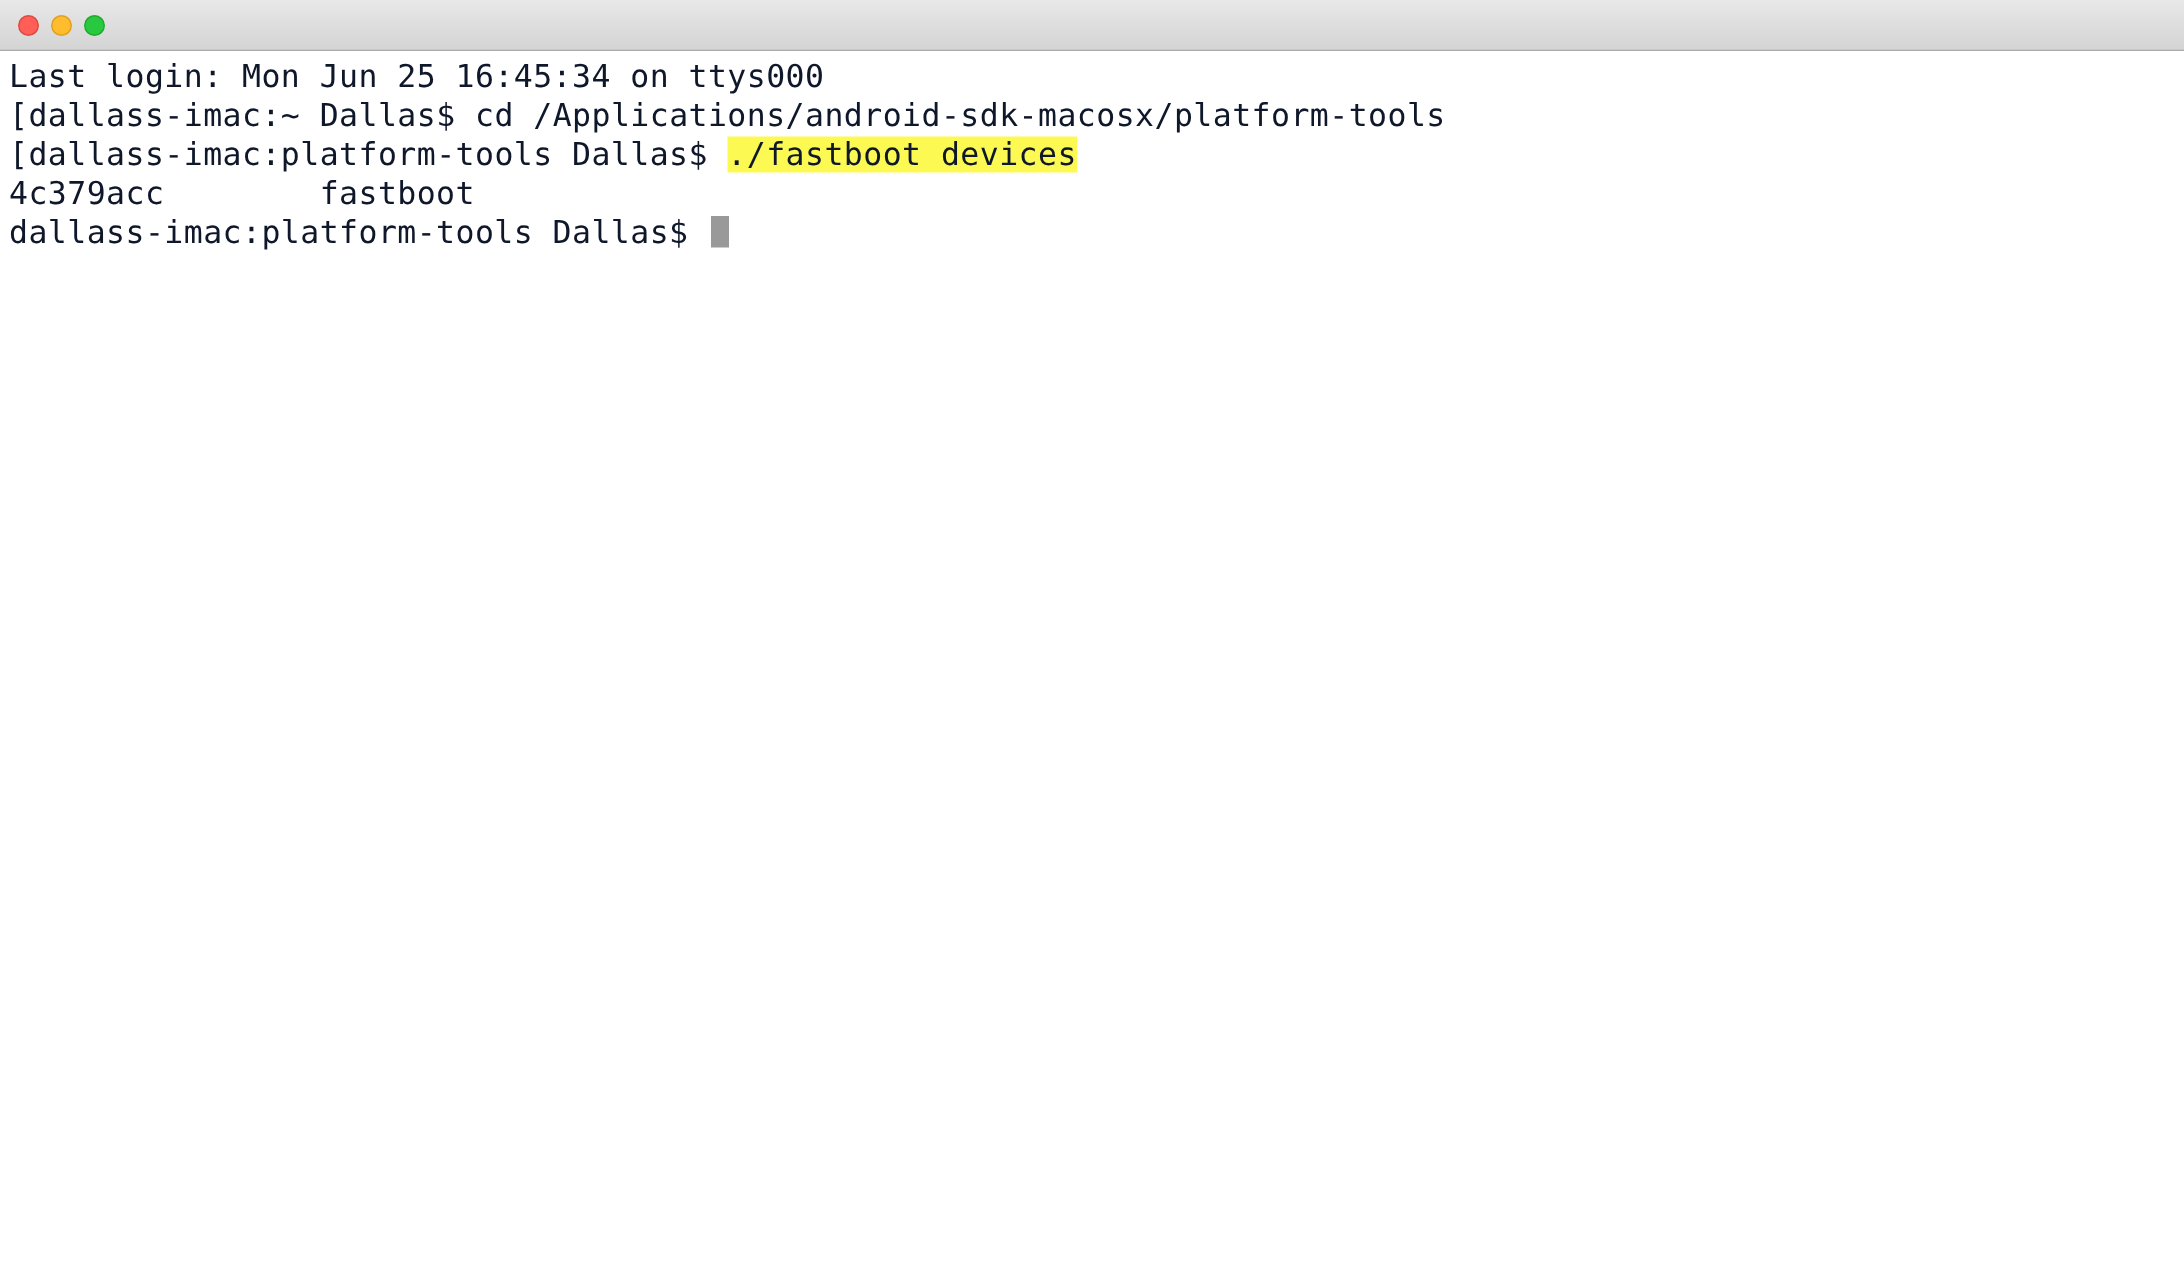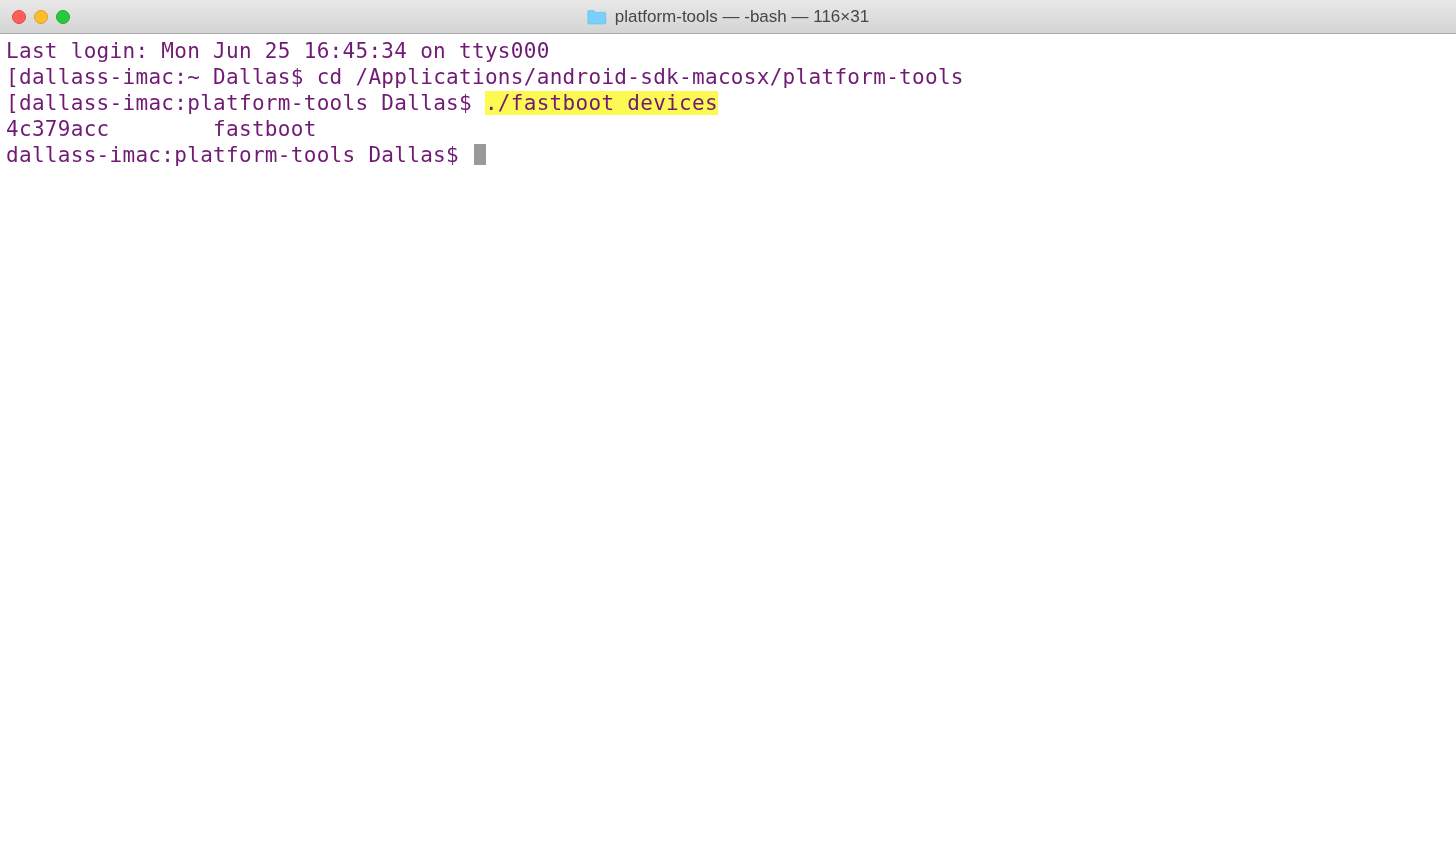"platform-tools — -bash — 116×31" div.title-center { html: <div> <span> <svg> <path></path> </svg> </span> <span>platform-tools — -bash — 116×31</span> </div> -> none }
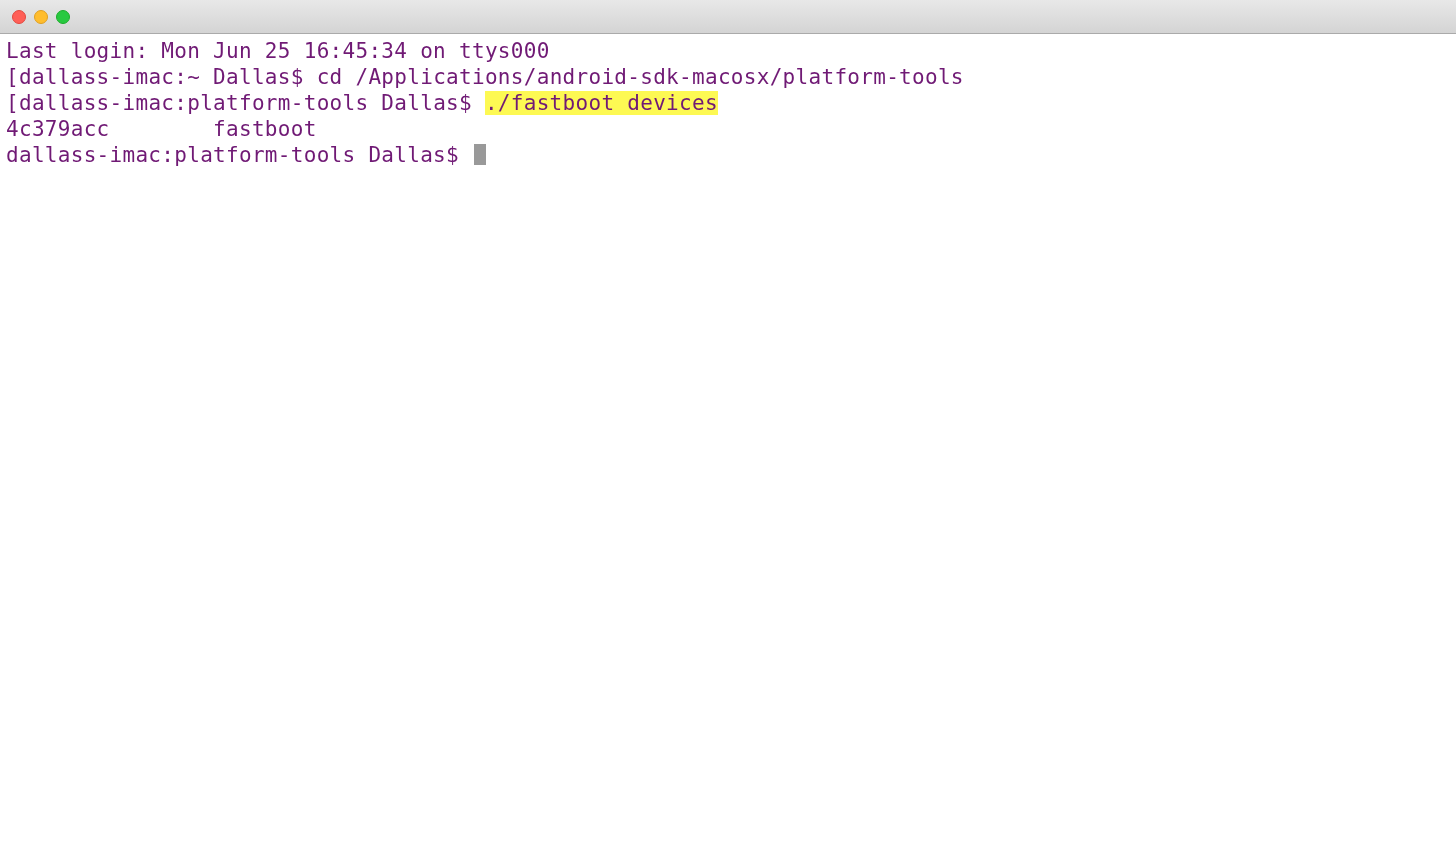"Last login: Mon Jun 25" .terminal-body { color: #701a75 -> #0f172a }
